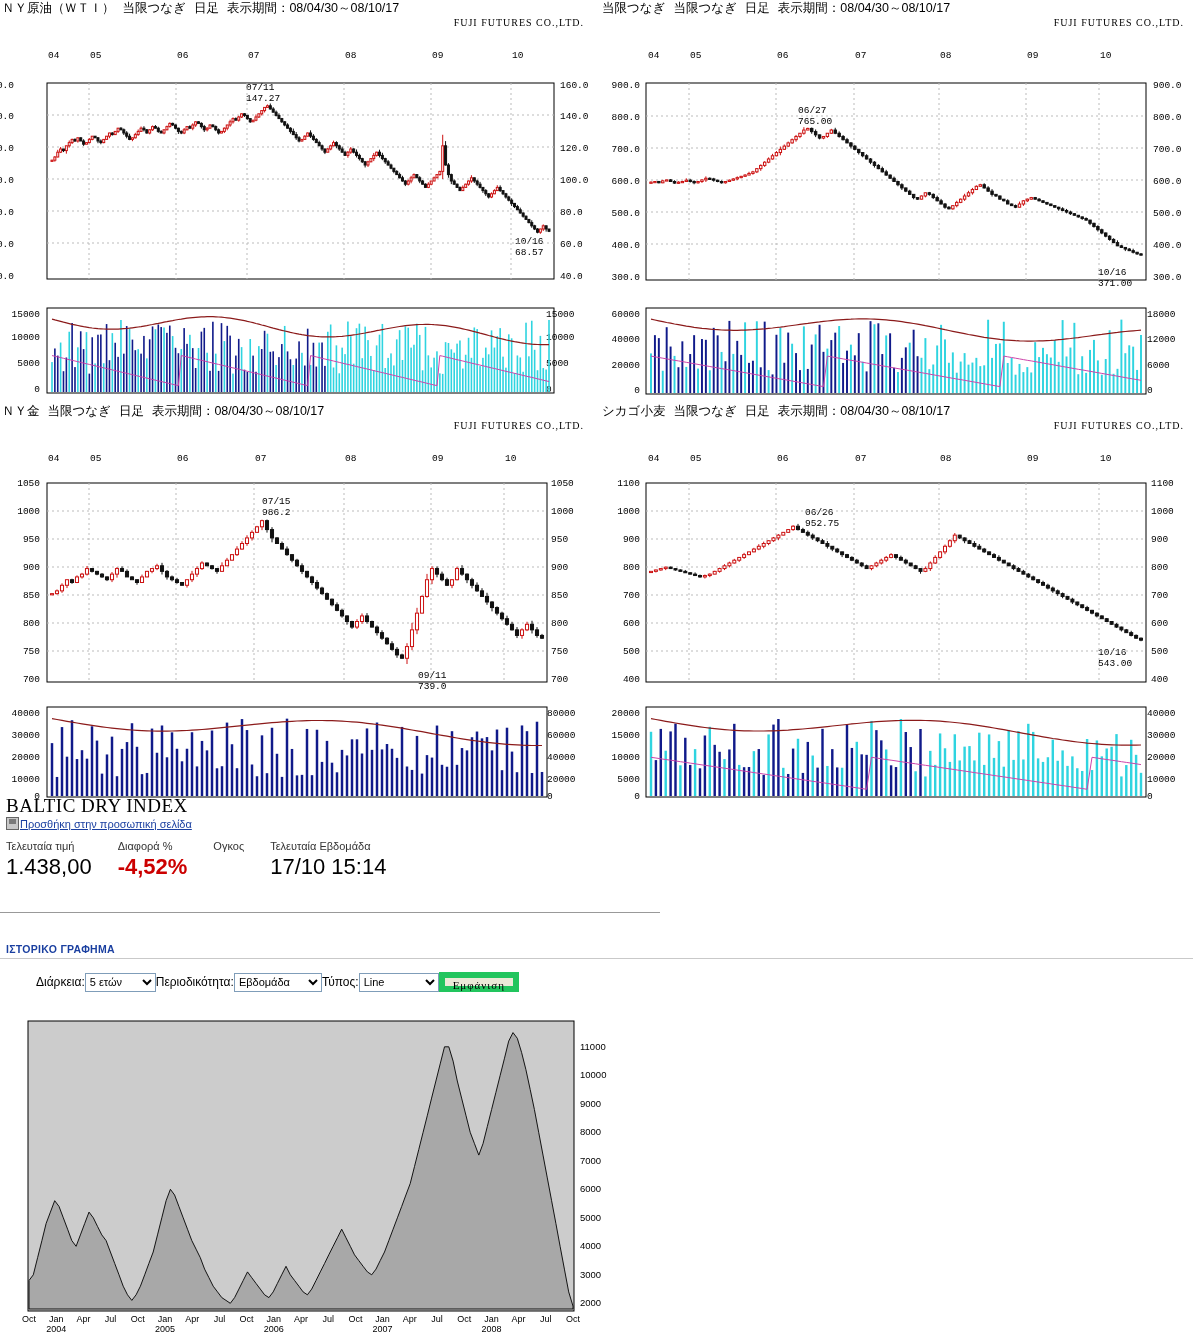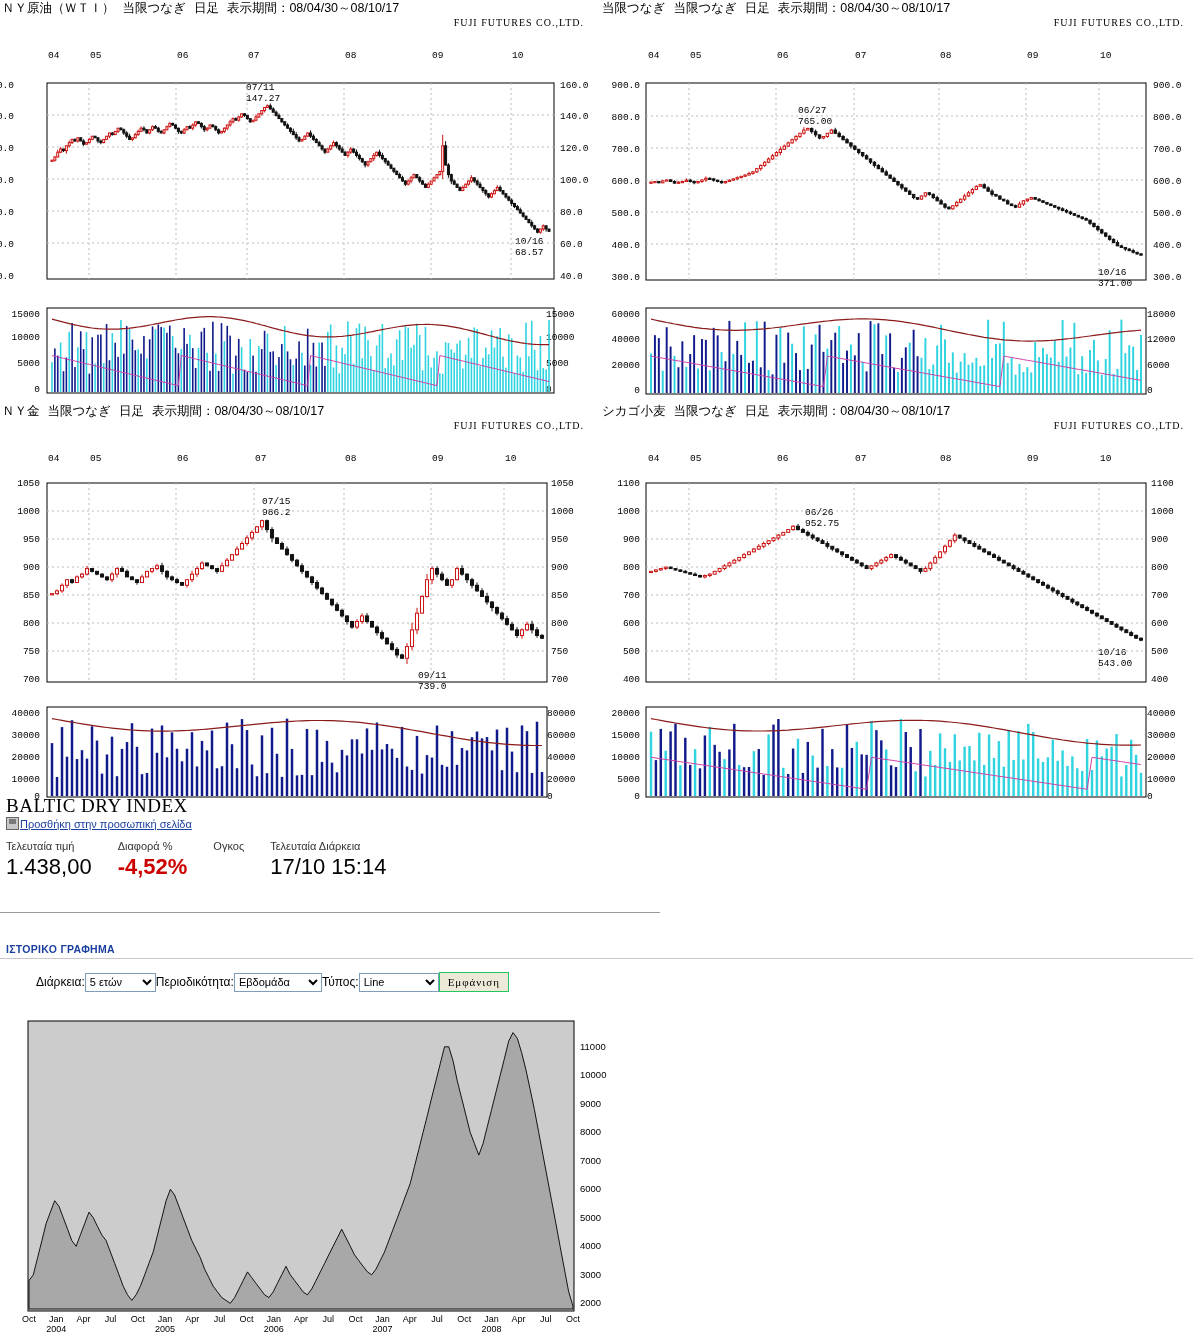"Τελευταία Διάρκεια" th { text: Διάρκεια -> Εβδομάδα }
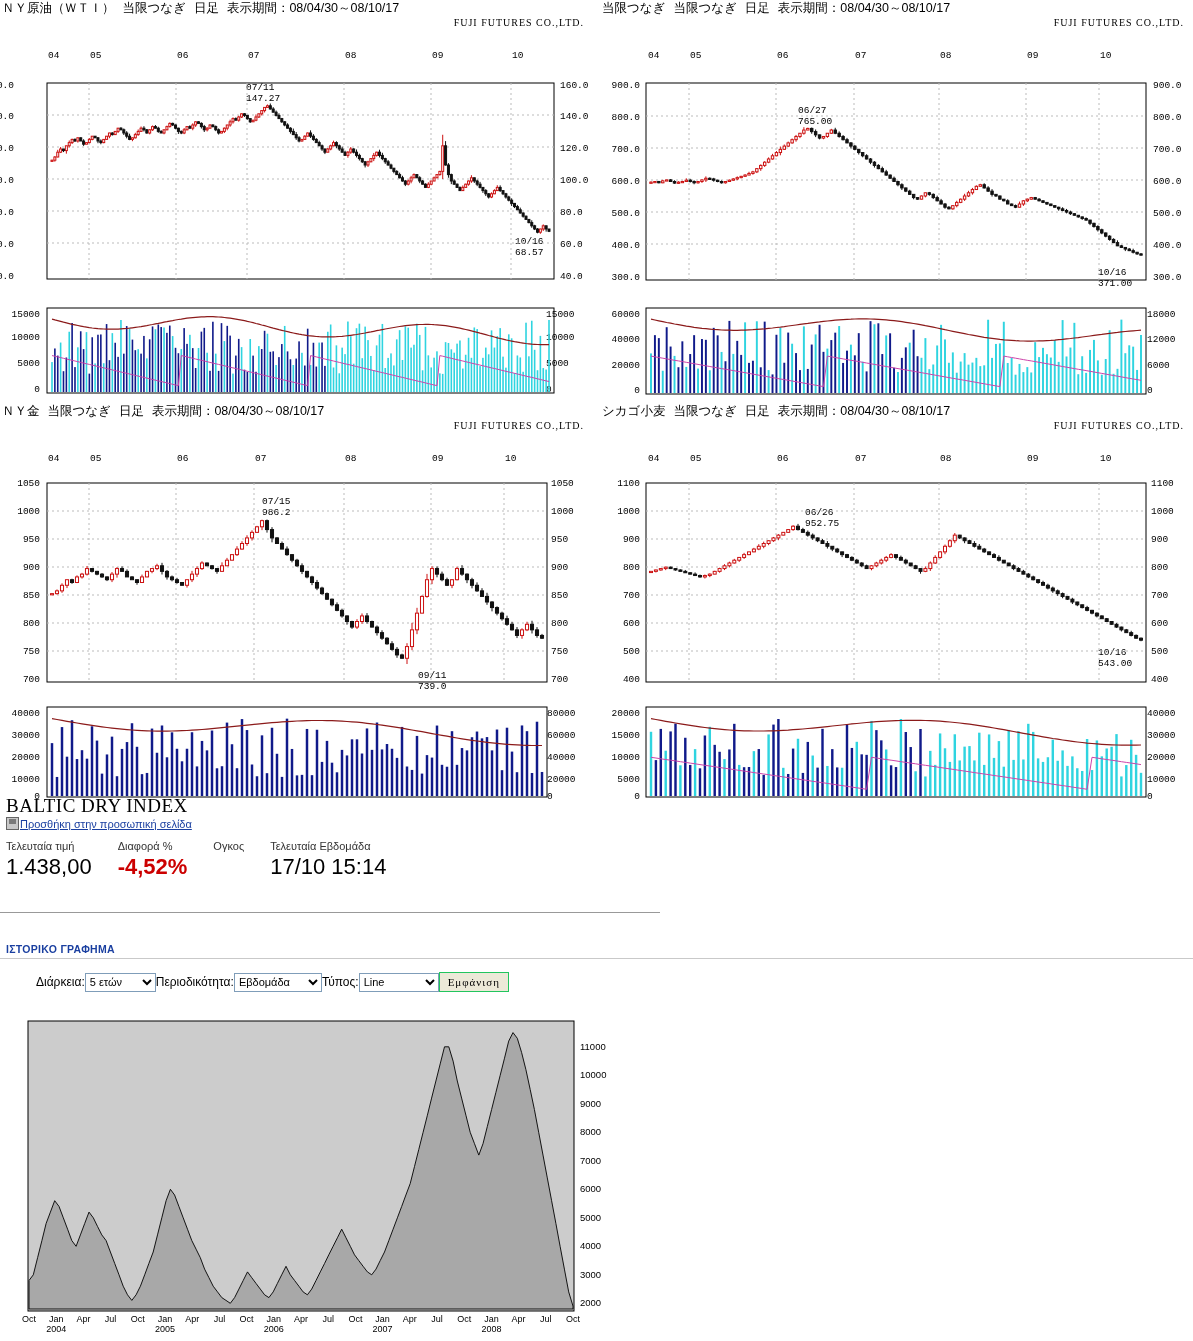"Εμφάνιση" .btn-show { border: 1px solid #22c55e -> 6px solid #22c55e }
